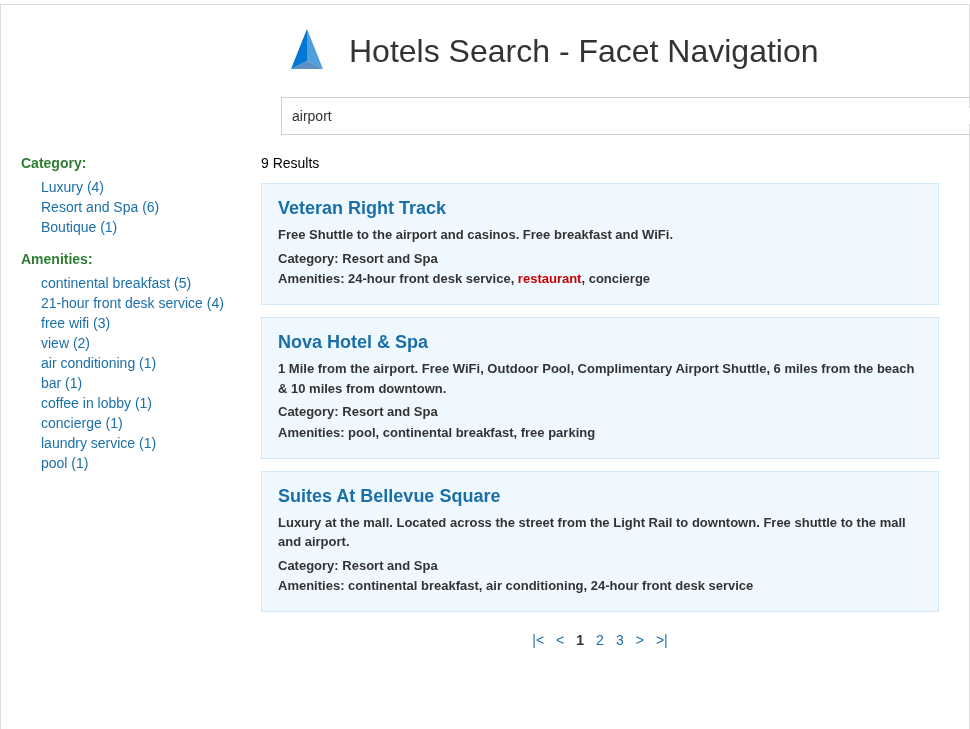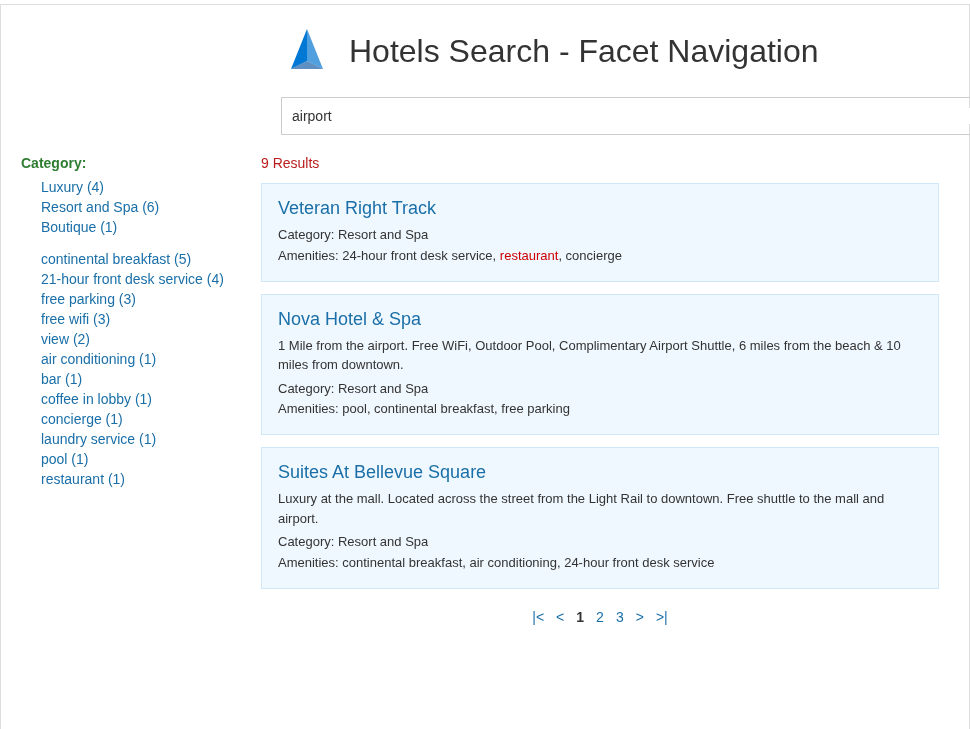"9 Results" .results-count { color: #b91c1c -> #000000 }
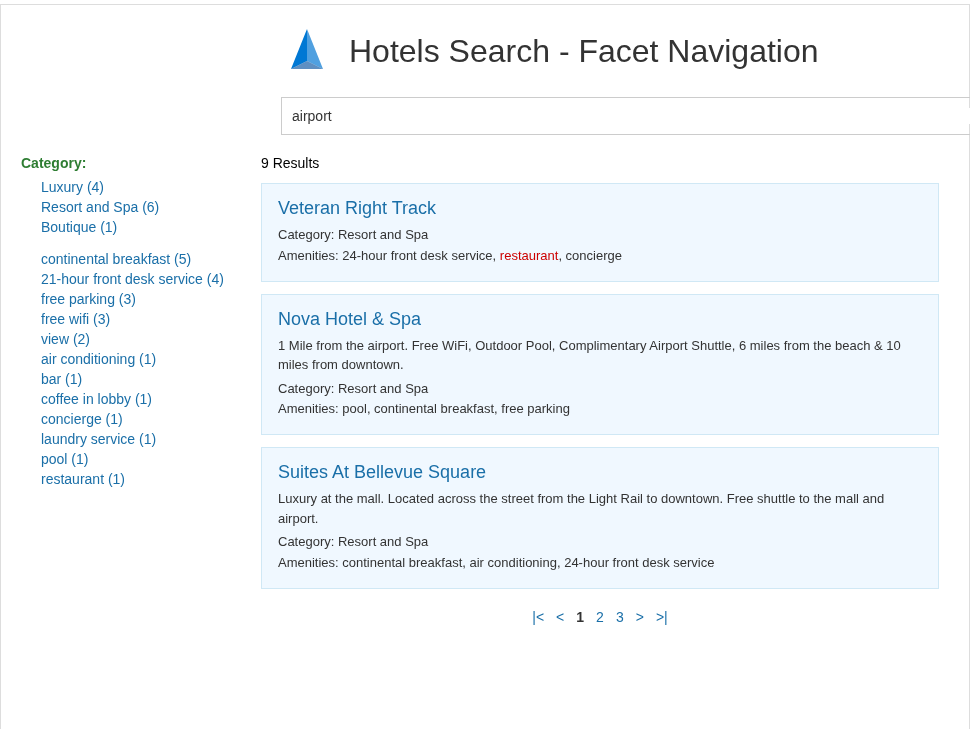"Veteran Right Track" .result-item { font-weight: none -> bold }
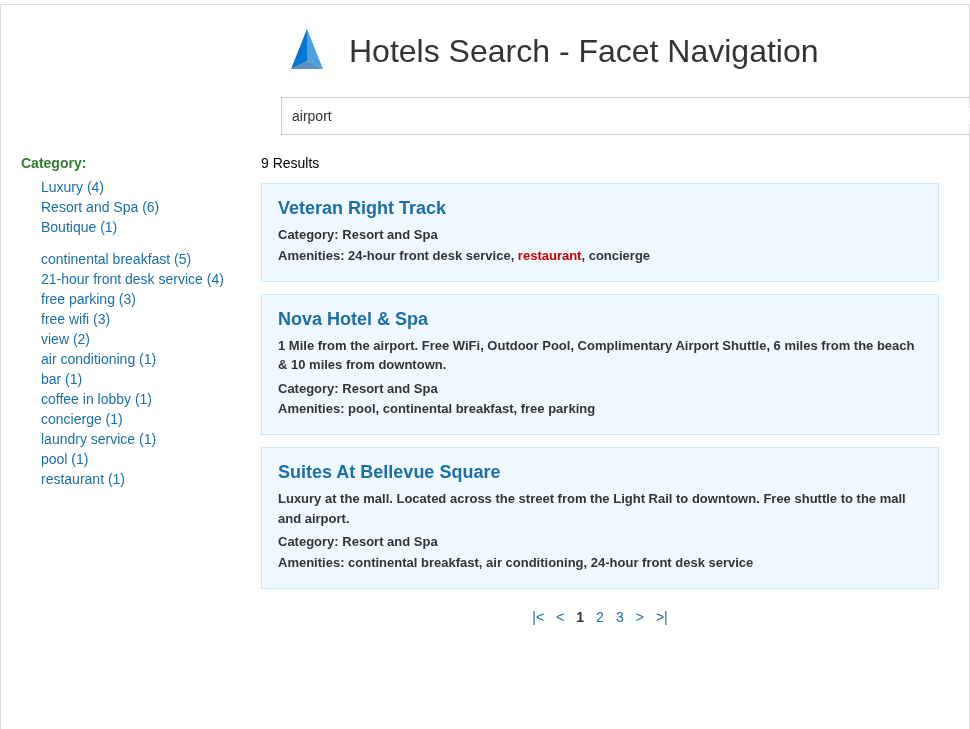"Free Shuttle to the airport" div.result-desc { html: none -> <div>Free Shuttle to the airport and casinos. Free breakfast and WiFi.</div> }
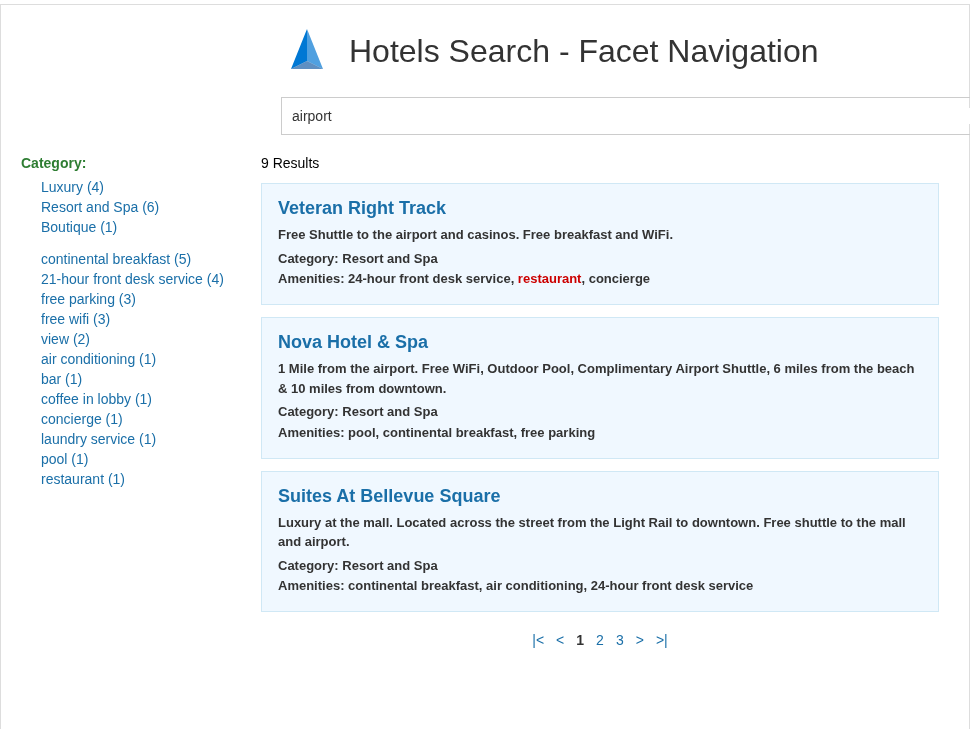"Amenities:" div.sidebar-section-title { html: none -> <div>Amenities:</div> }
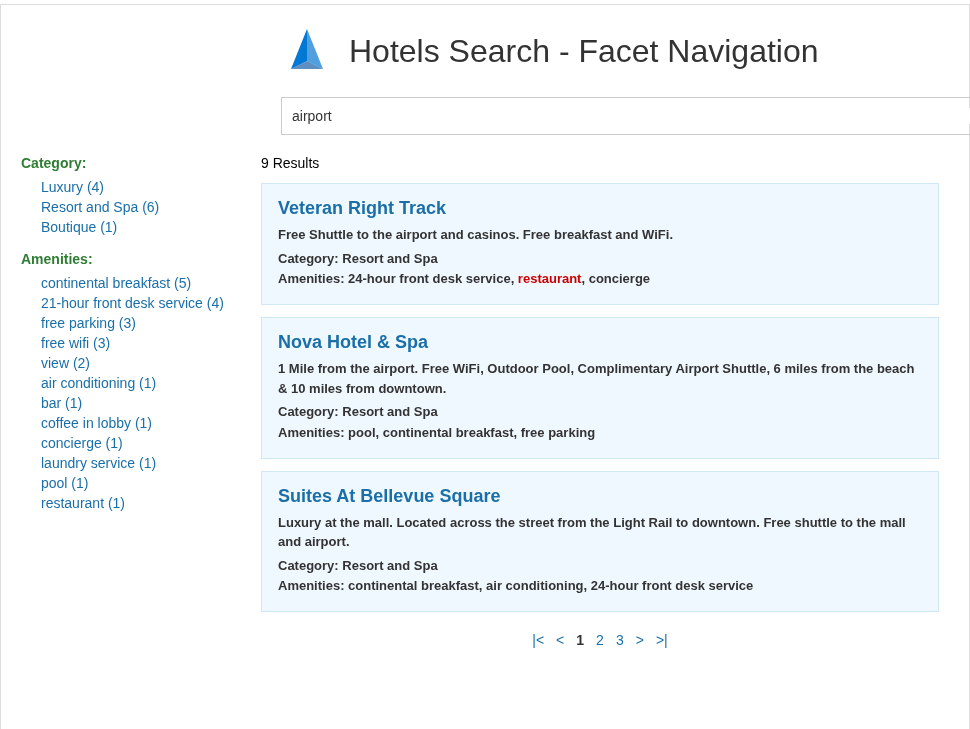"free parking (3)" a.facet-link { html: <a>free parking (3)</a> -> none }
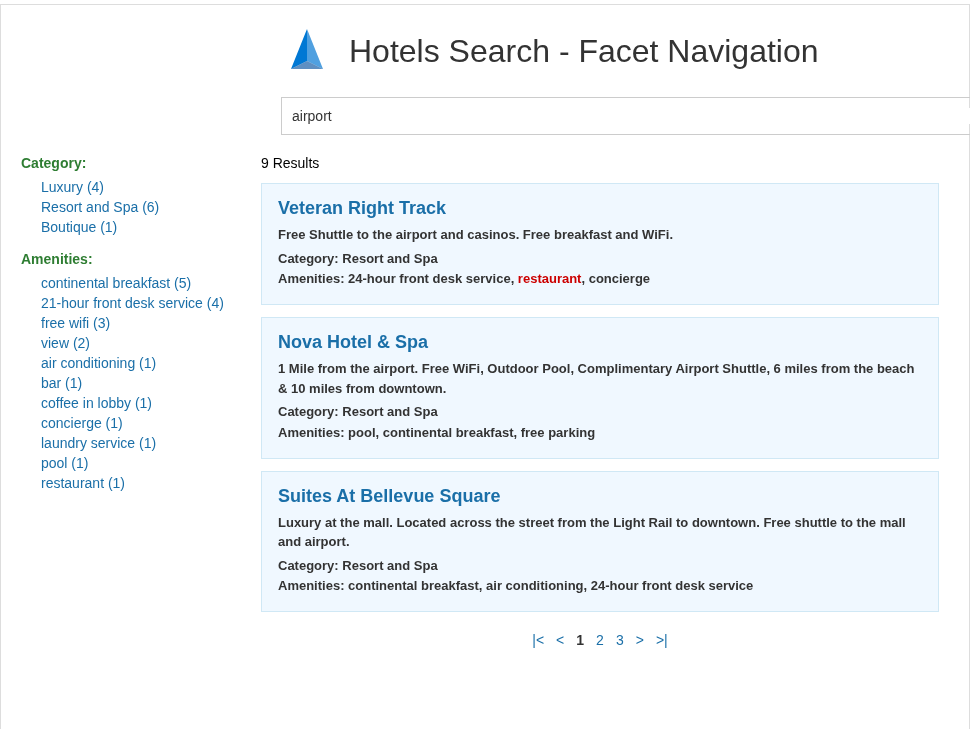"restaurant (1)" a.facet-link { html: <a>restaurant (1)</a> -> none }
